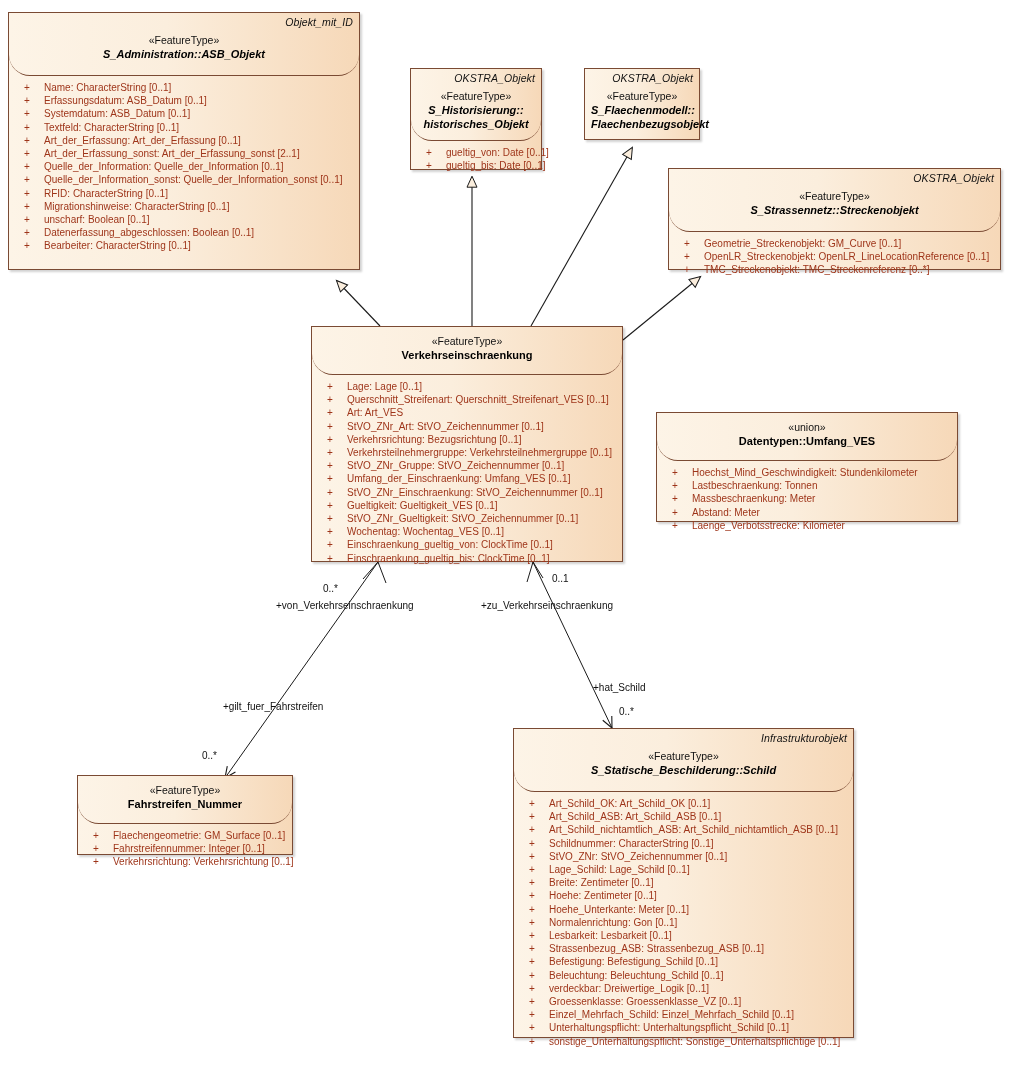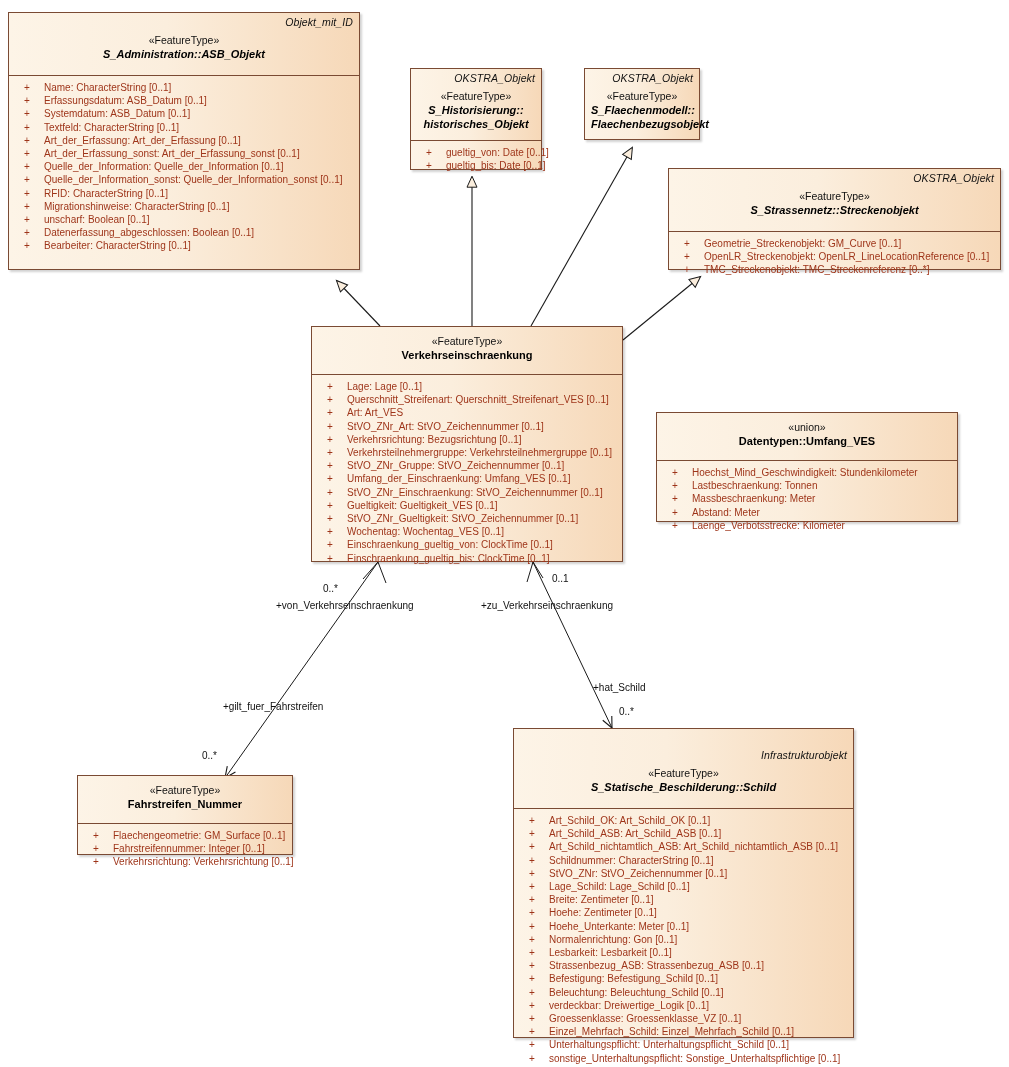"Objekt_mit_ID" .uml-header { border-radius: none -> 21px }
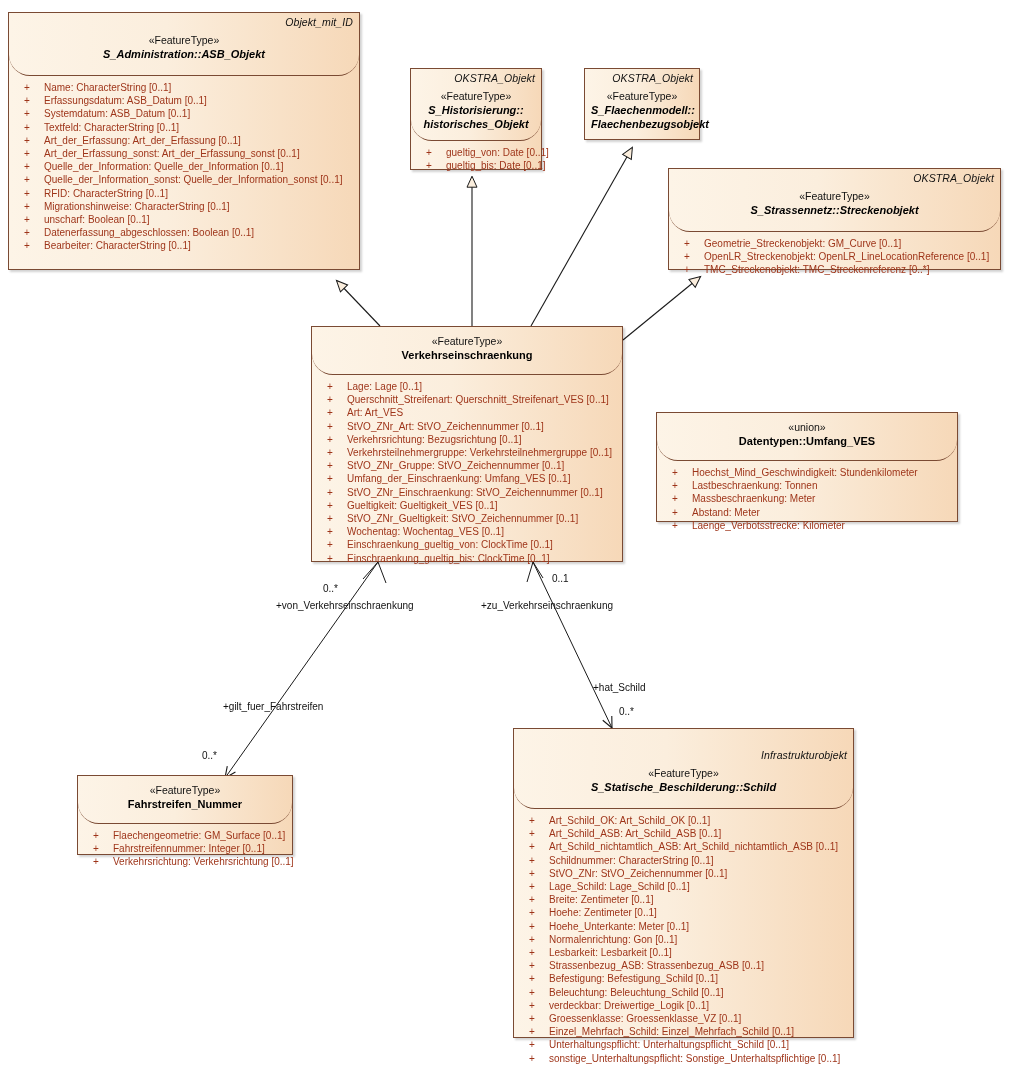"Art_der_Erfassung_sonst:" span { text: 0..1 -> 2..1 }
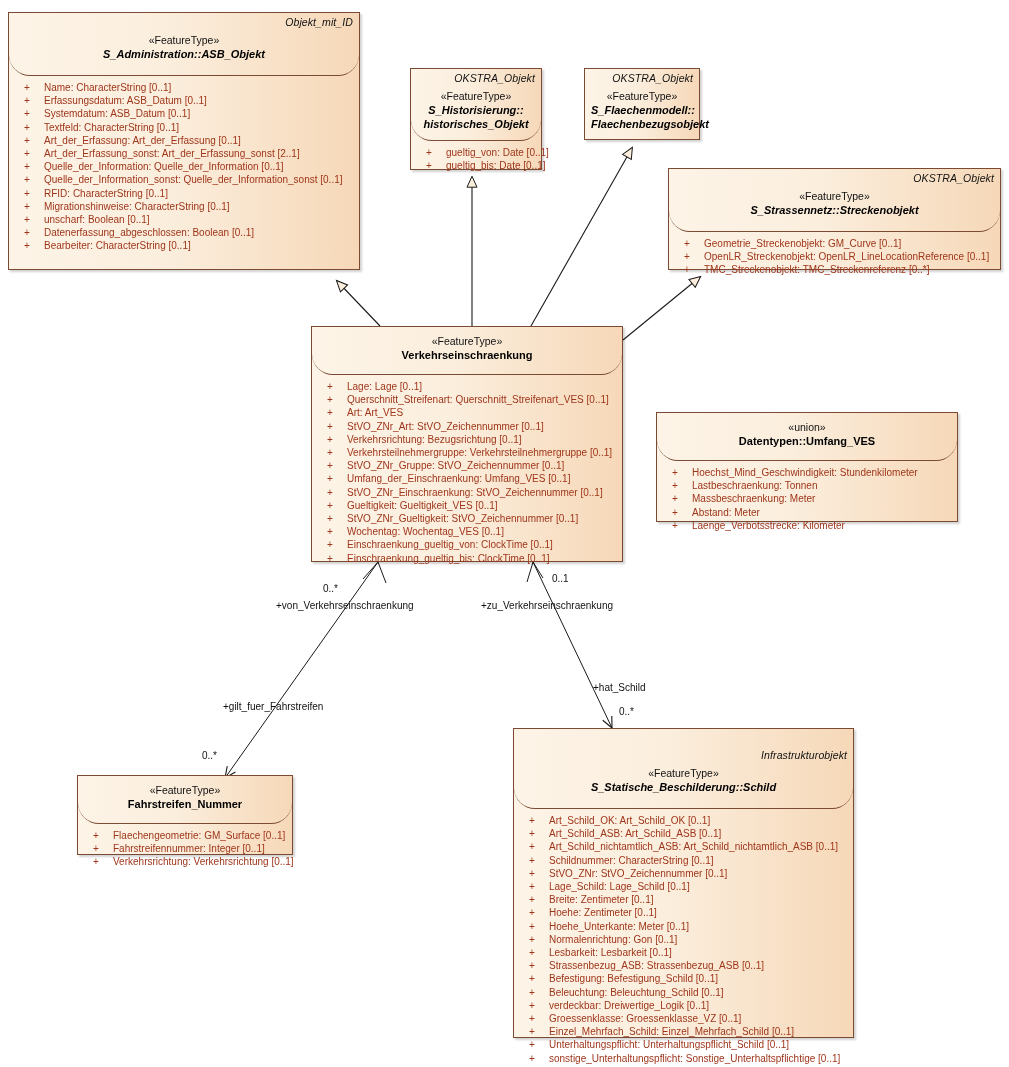"Infrastrukturobjekt" div.uml-header { margin-top: 17px -> none }
